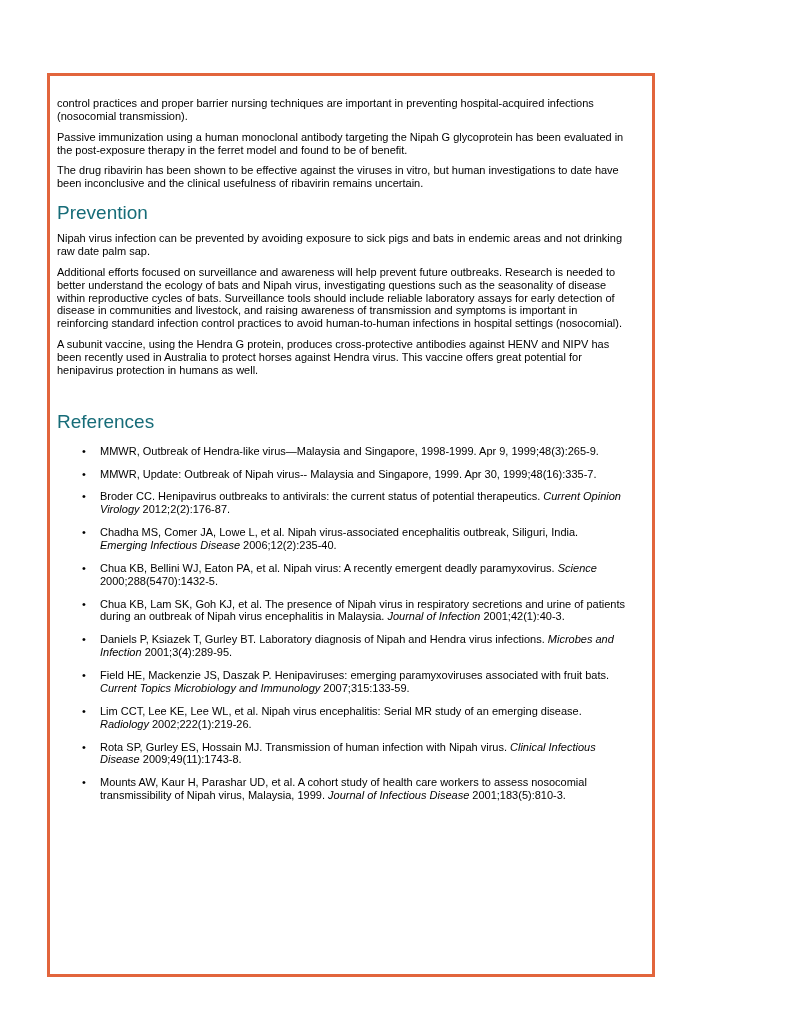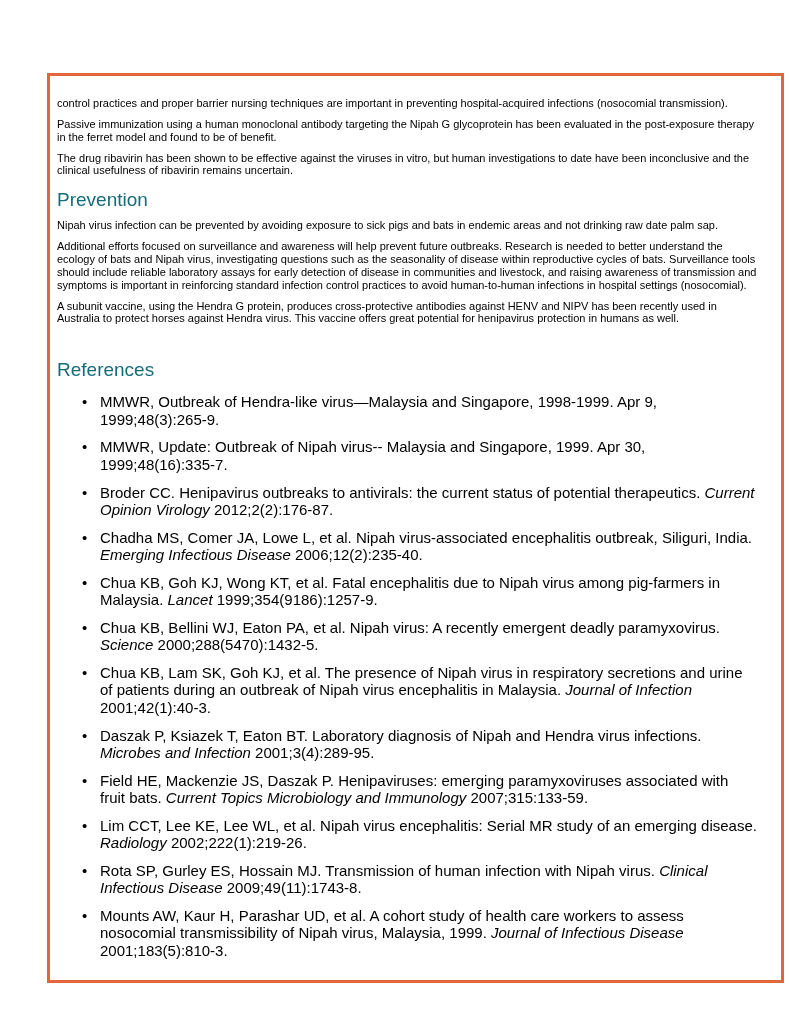"control practices and proper barrier" .frame { width: 737px -> 608px }
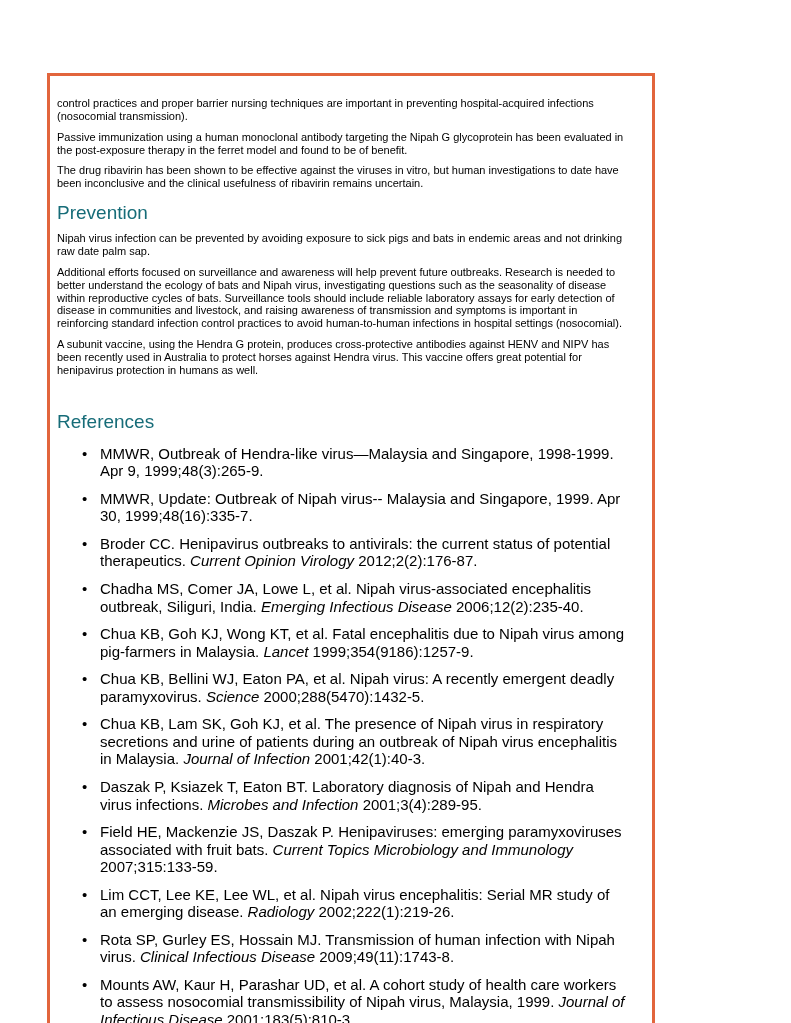"MMWR, Outbreak of Hendra-like" ul.refs-list li { font-size: 15px -> 11px }
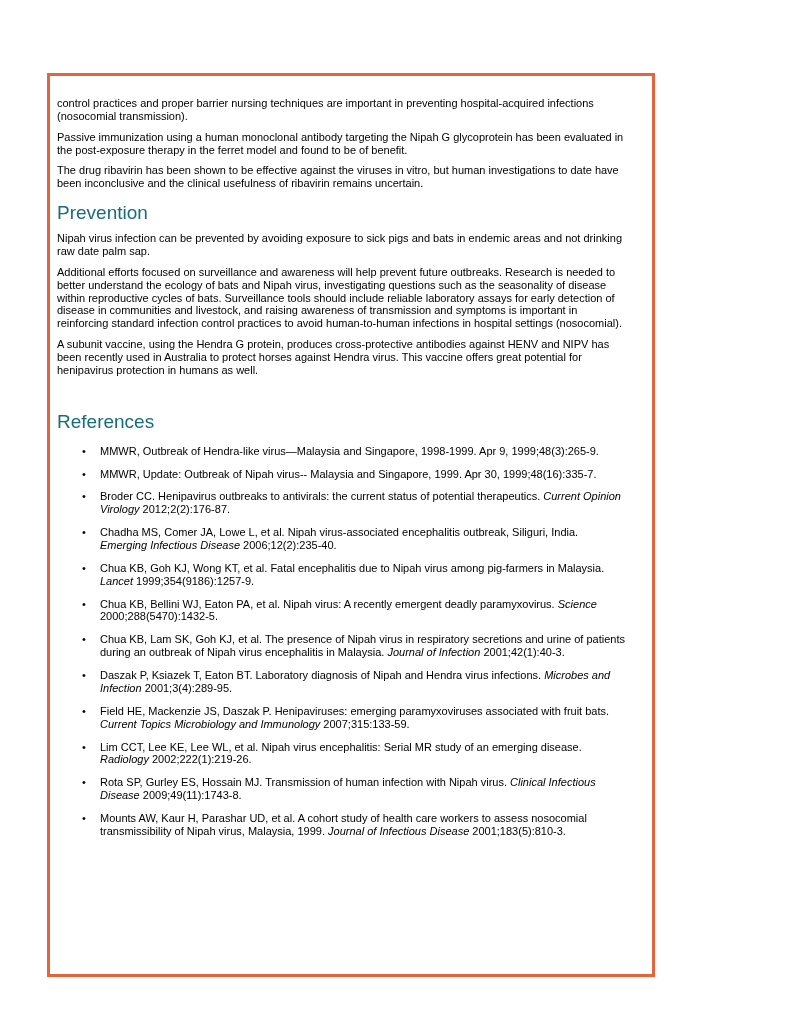"Chua KB, Goh KJ, Wong" li { html: <li><span>Chua KB, Goh KJ, Wong KT, et al. Fatal encephalitis due to Nipah virus among pig-farmers in Malaysia. </span><span>Lancet</span><span> 1999;354(9186):1257-9.</span></li> -> none }
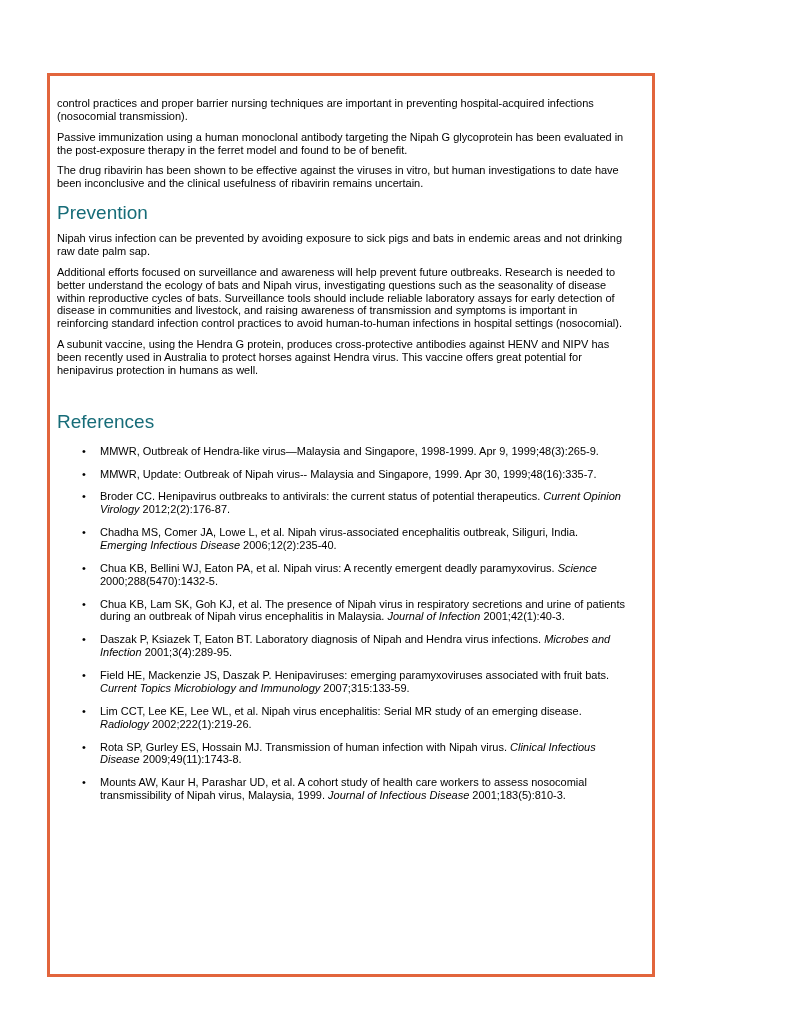"Daszak P, Ksiazek T, Eaton" span { text: Daszak P, Ksiazek T, Eaton -> Daniels P, Ksiazek T, Gurley }
